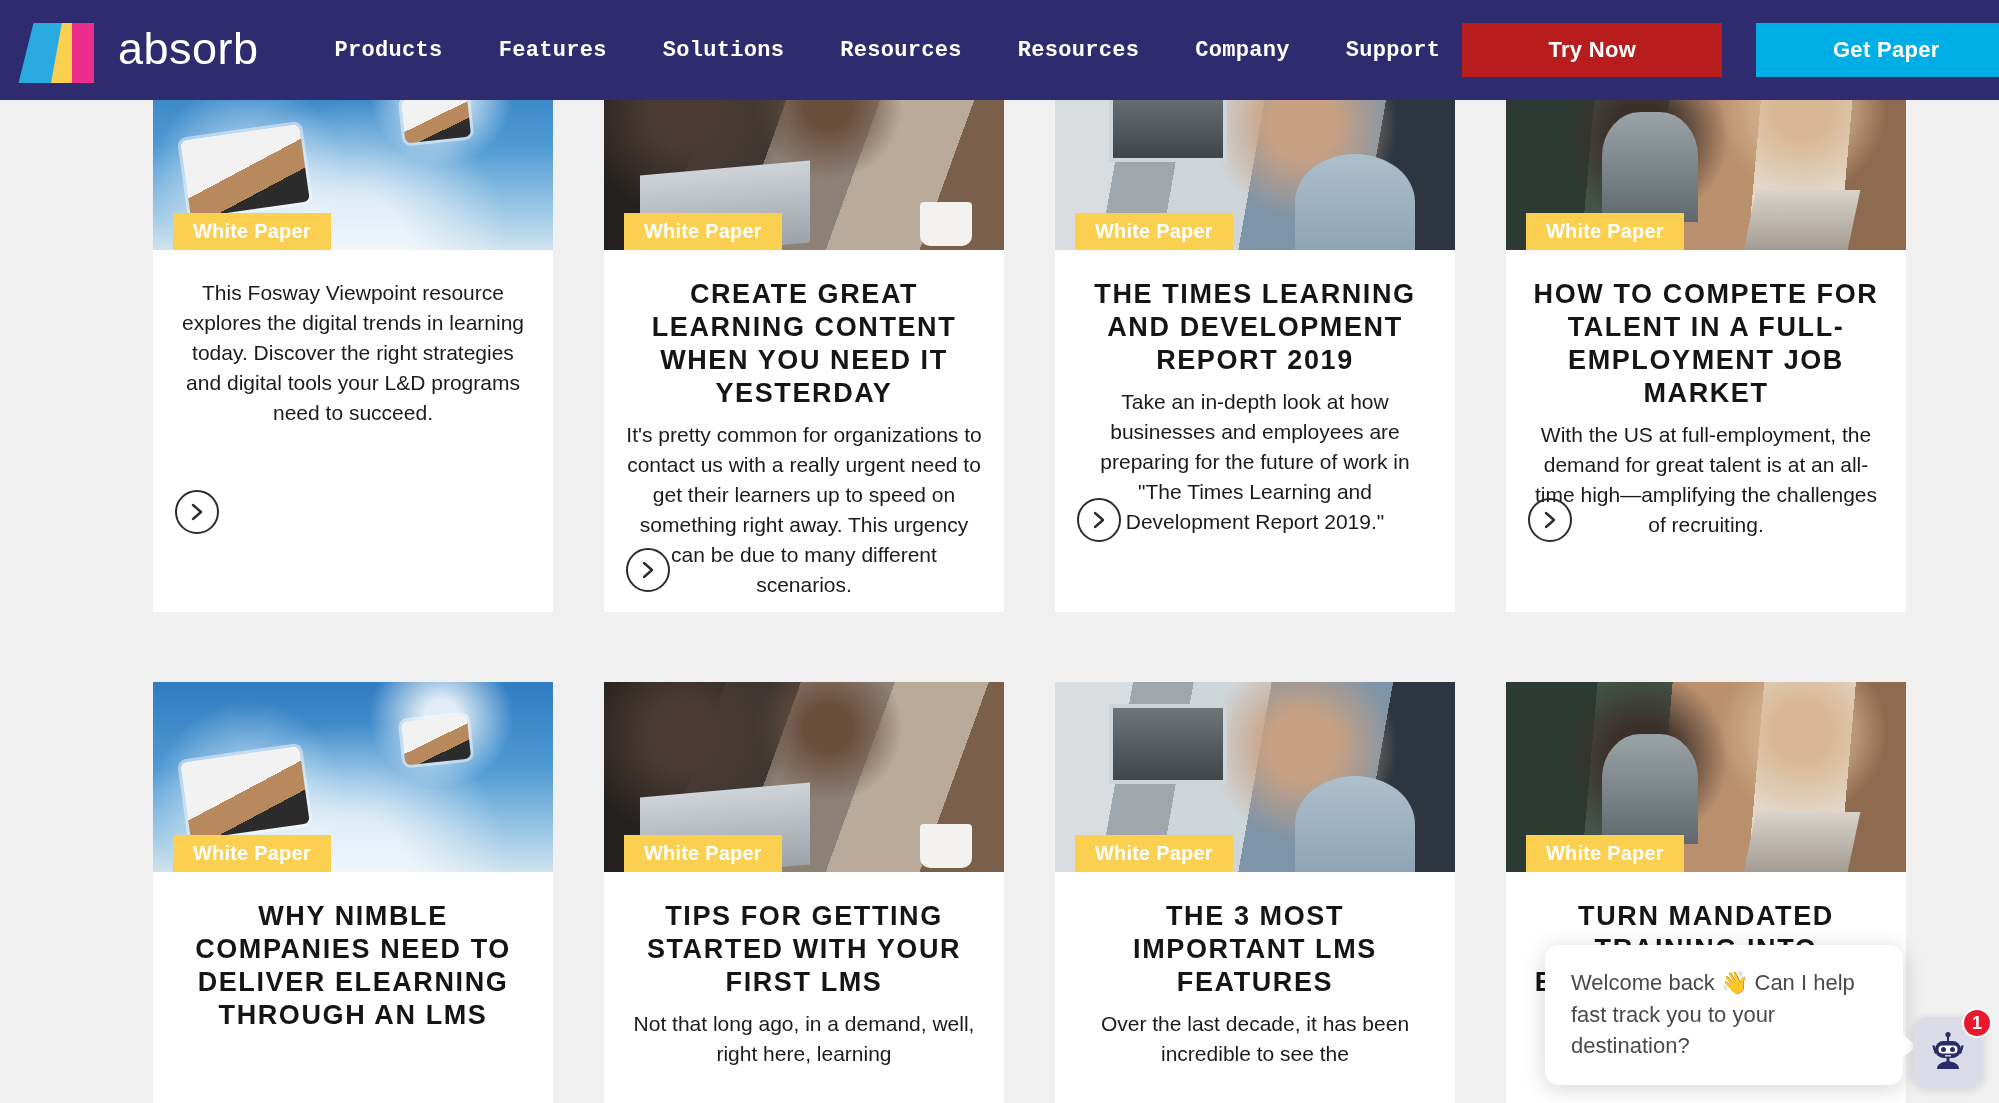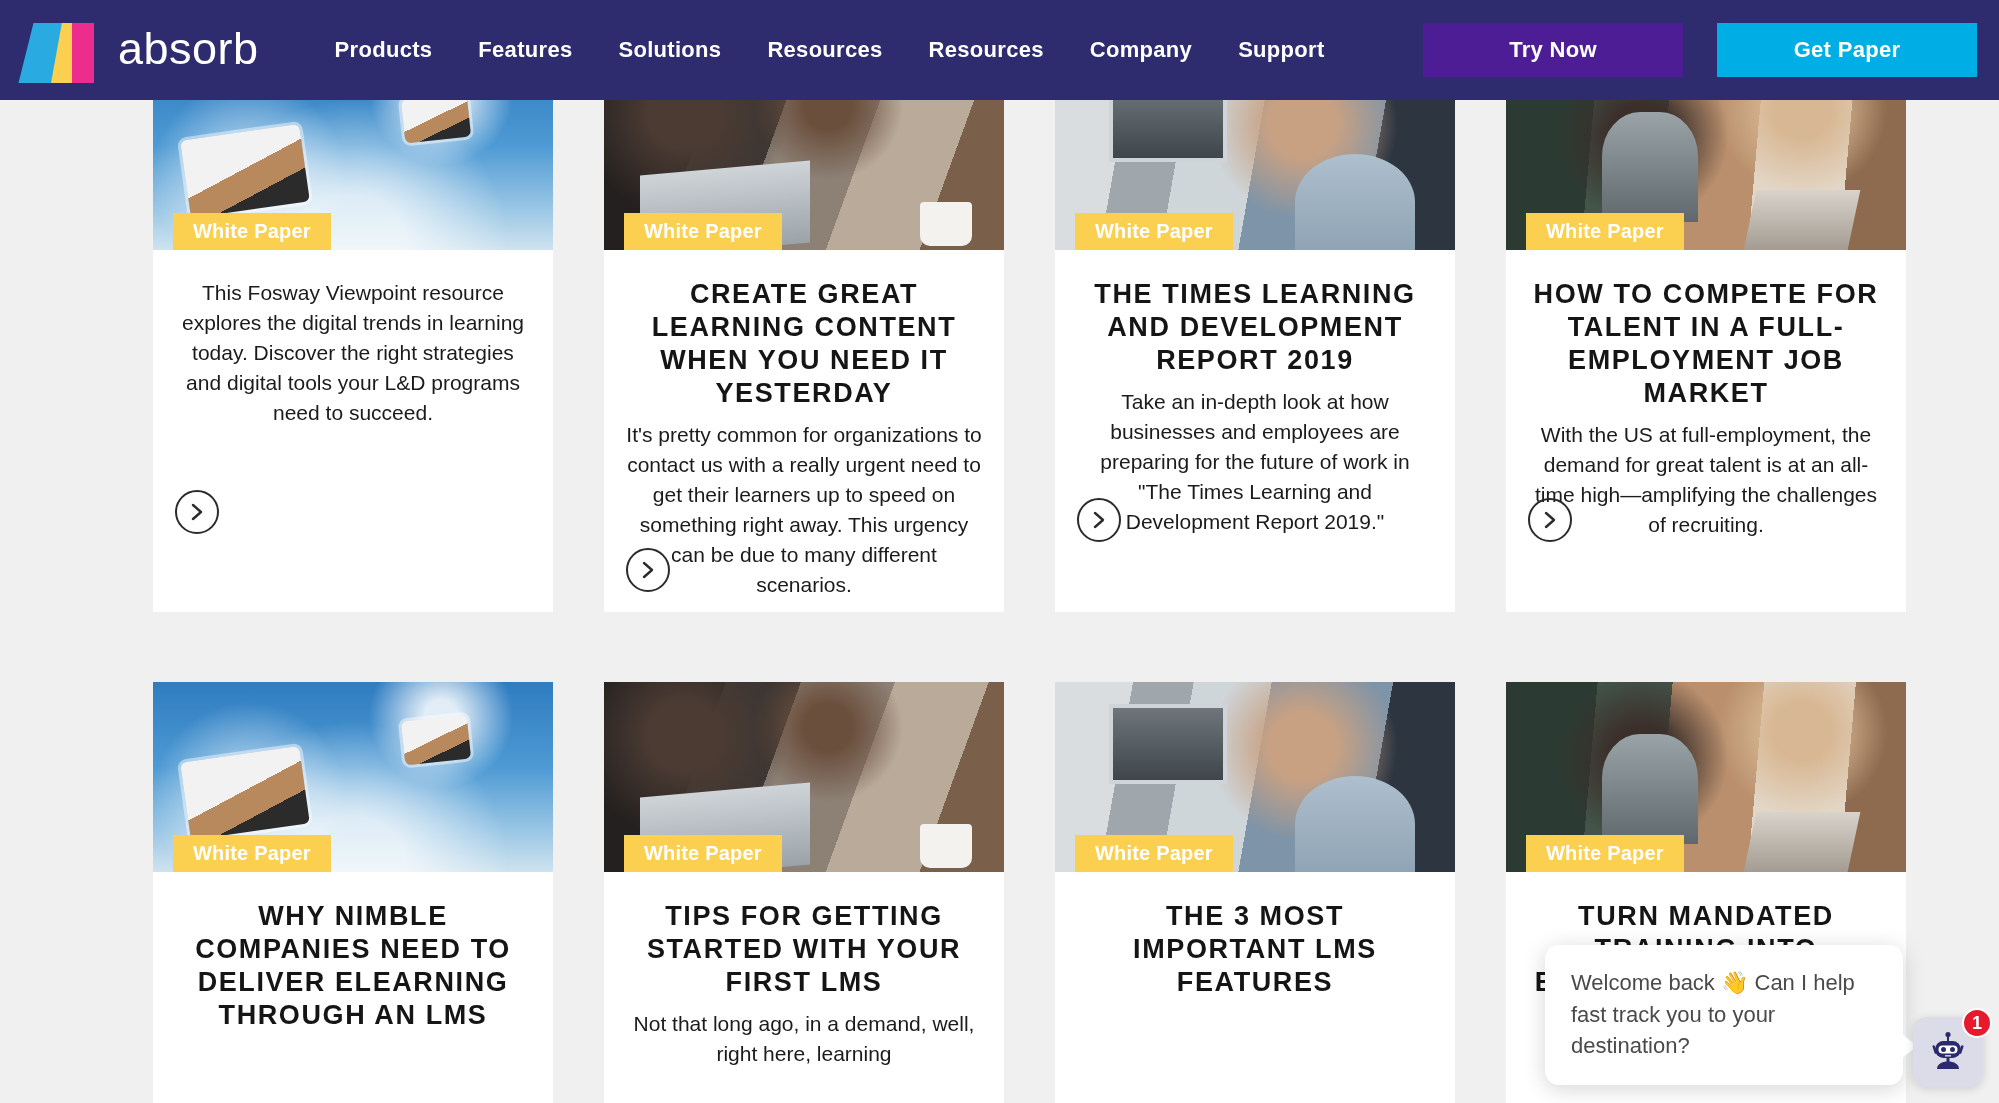"Products" .nav-links { font-family: none -> Liberation Mono, monospace; gap: 2px -> 12px }
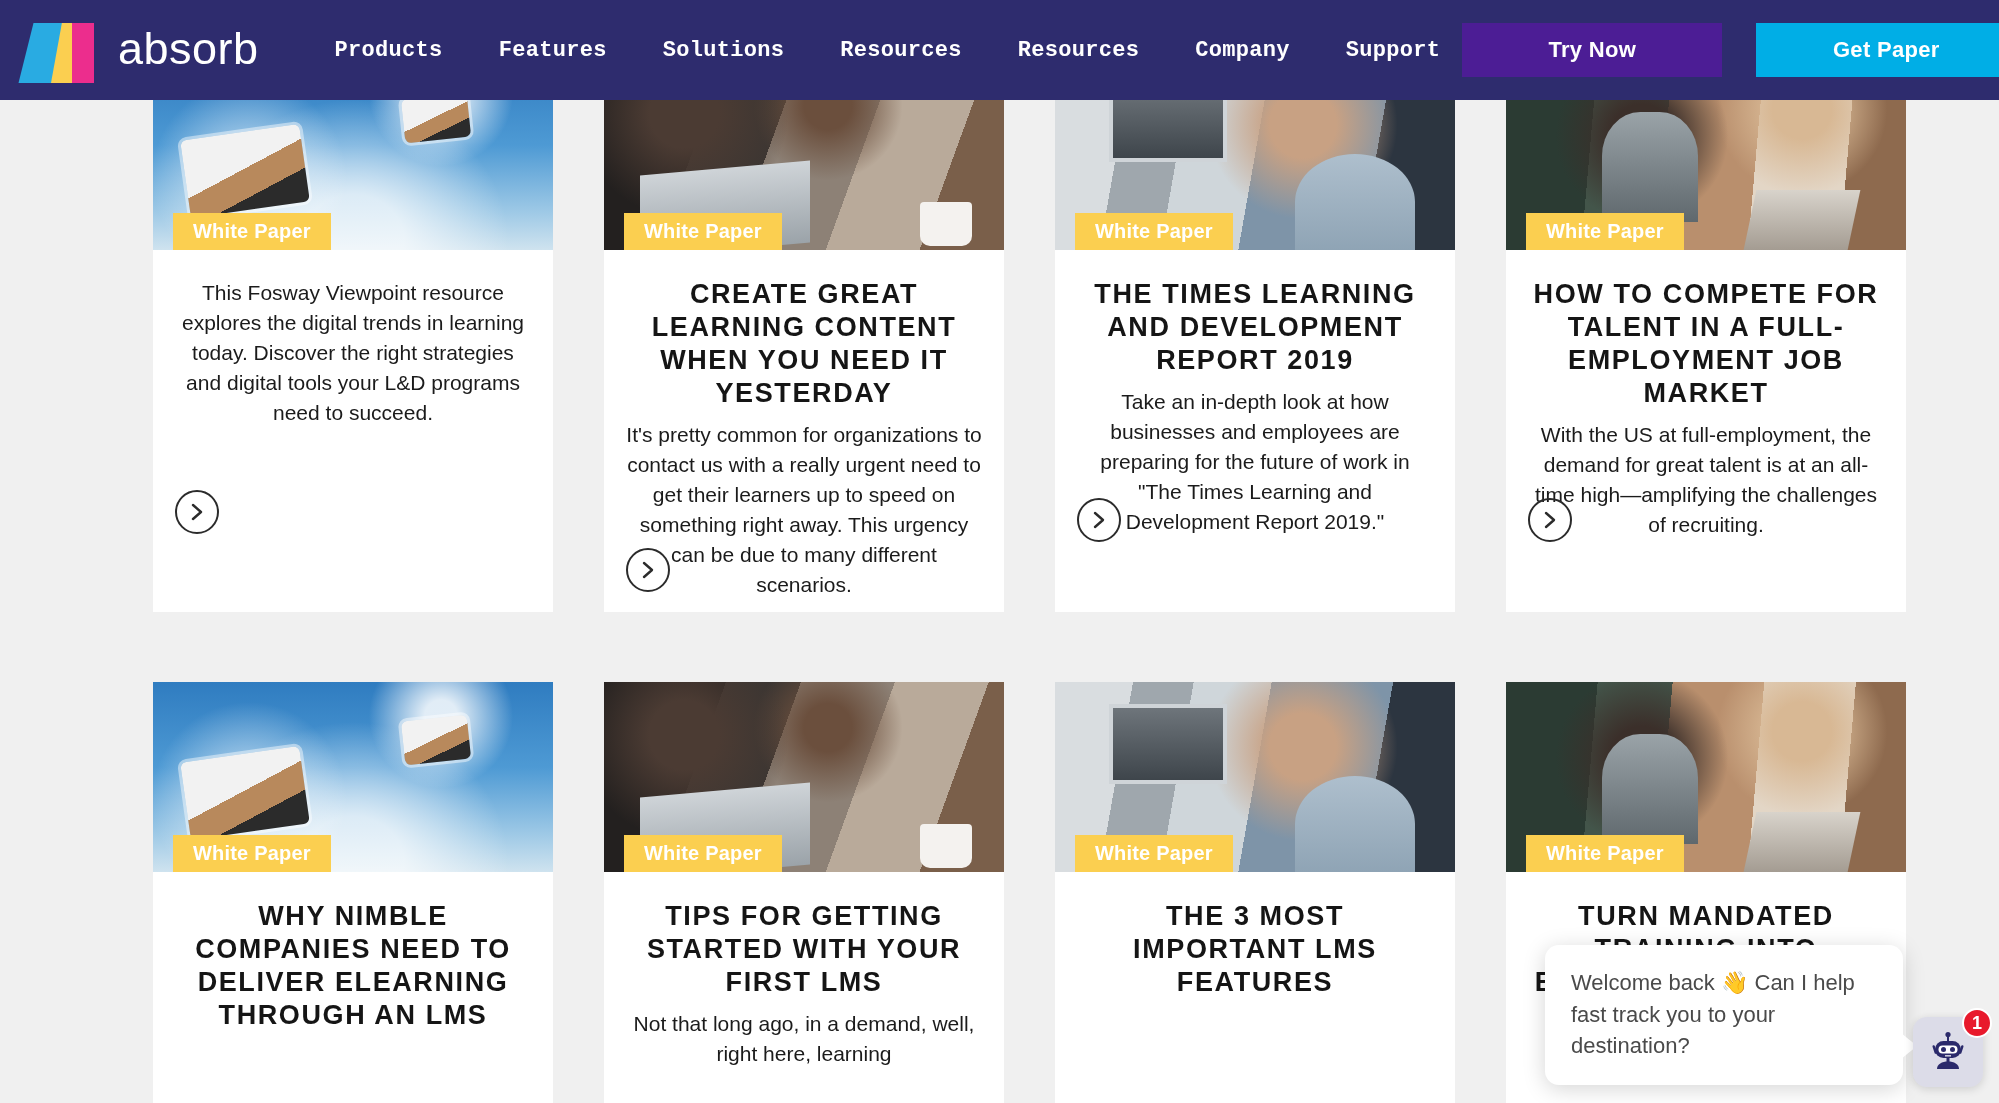"Try Now" .btn-try { background: #4c1d95 -> #b91c1c }
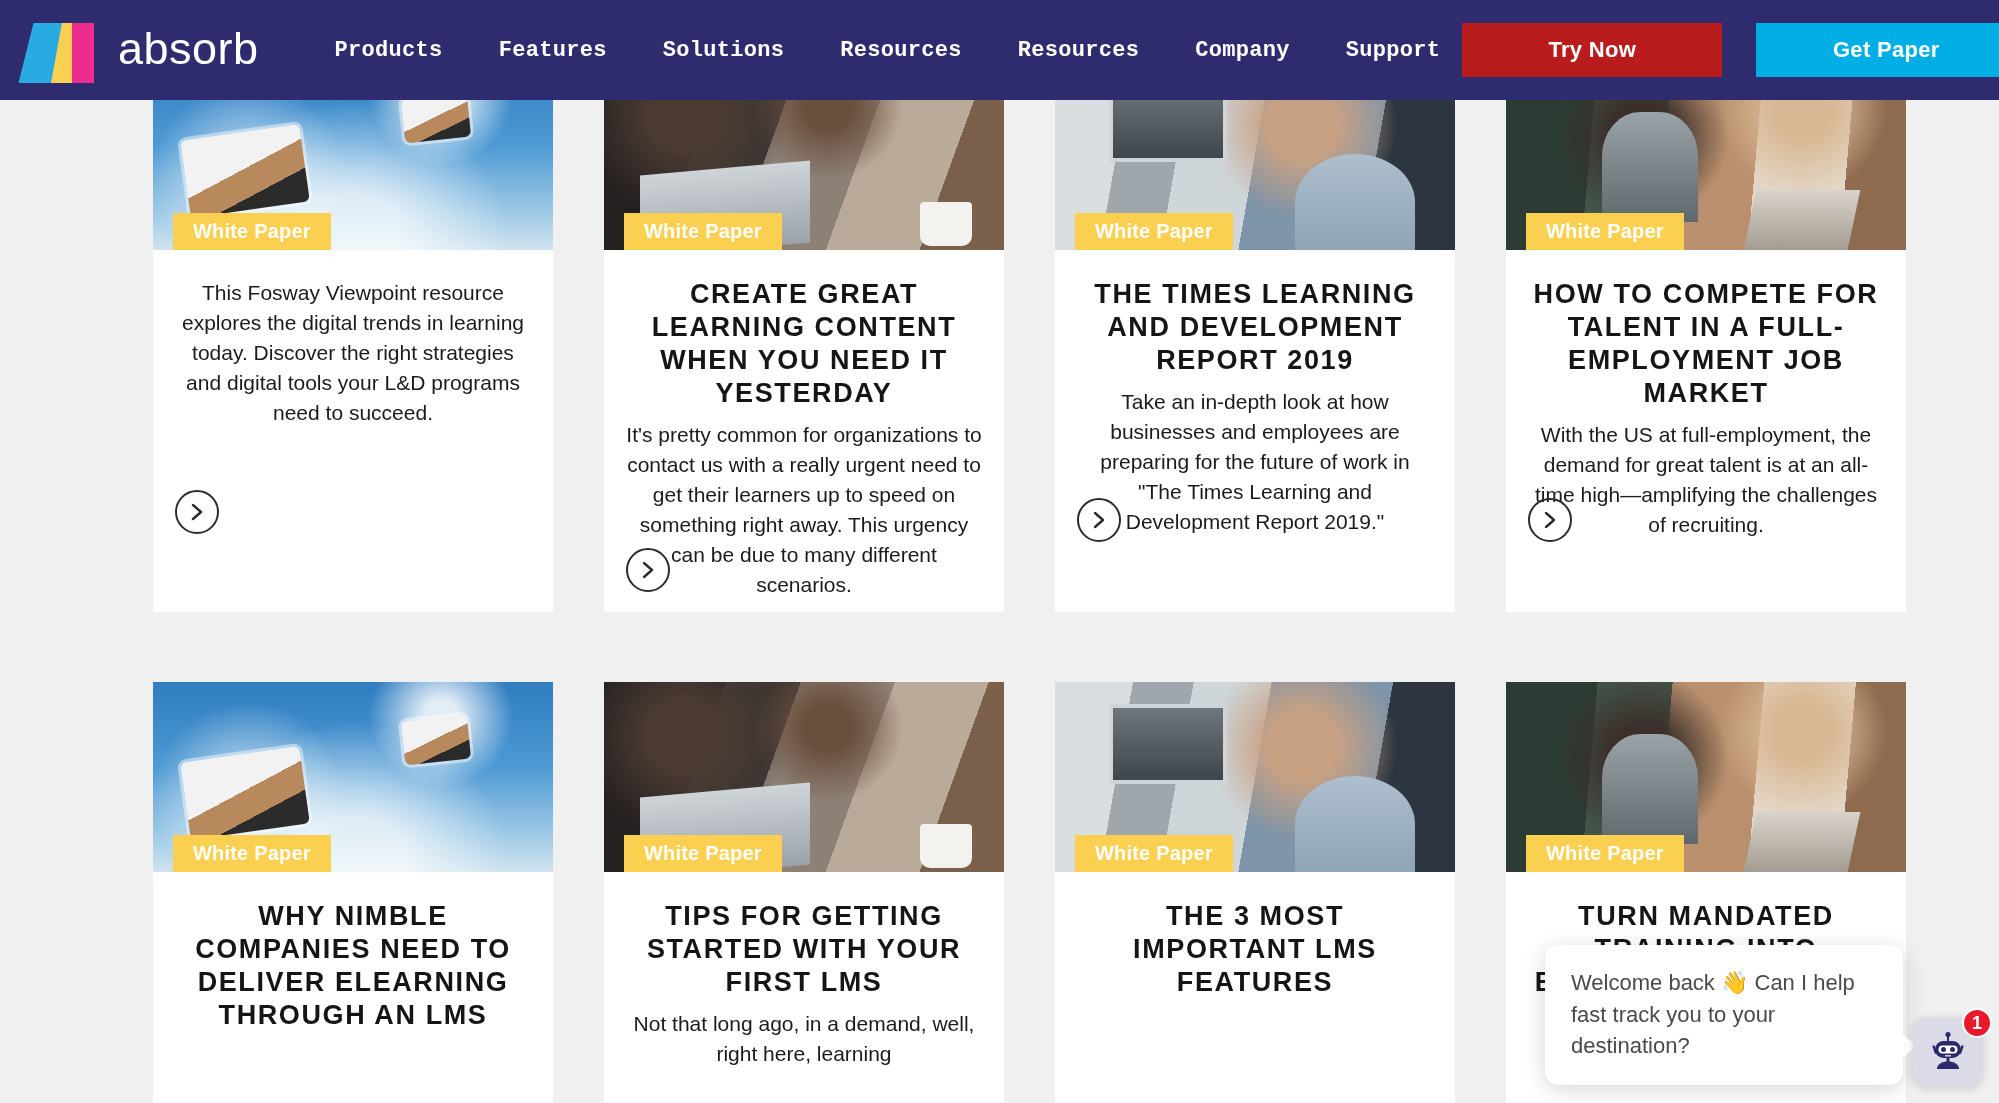"Over the last decade, it" div.card-desc { html: none -> <div>Over the last decade, it has been incredible to see the</div> }
